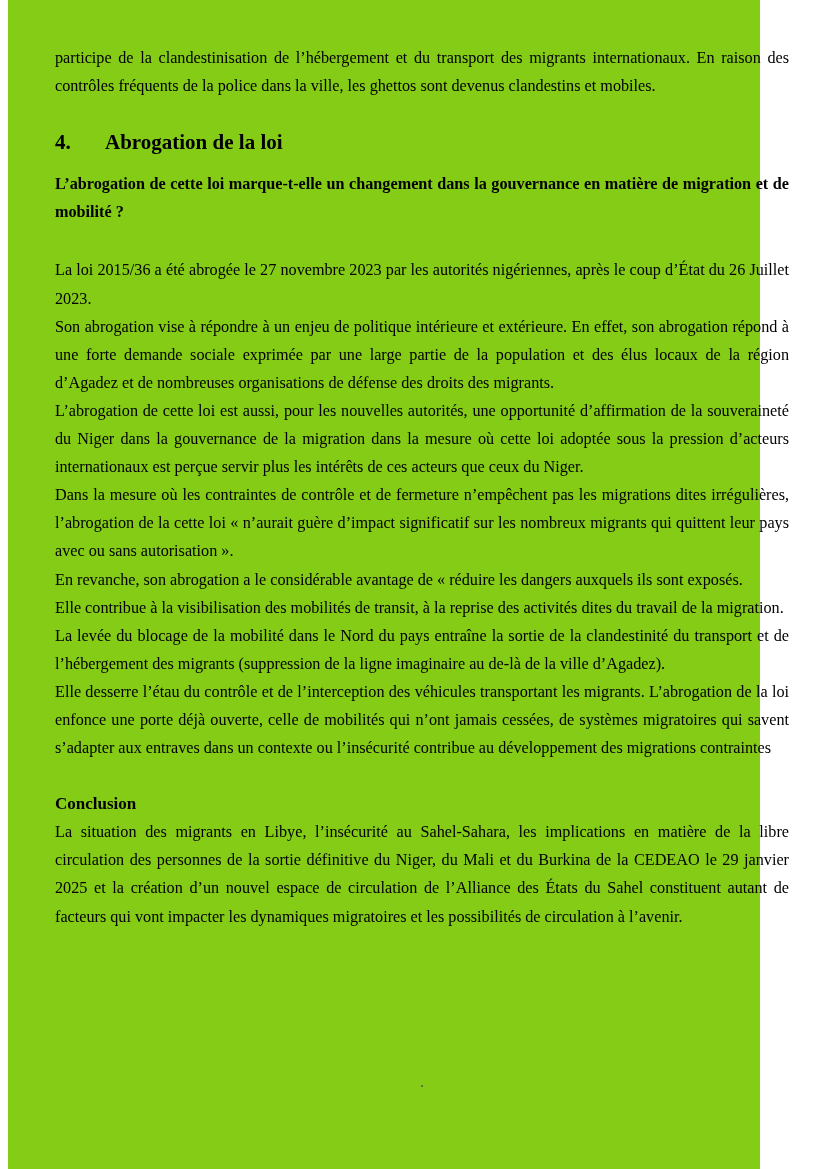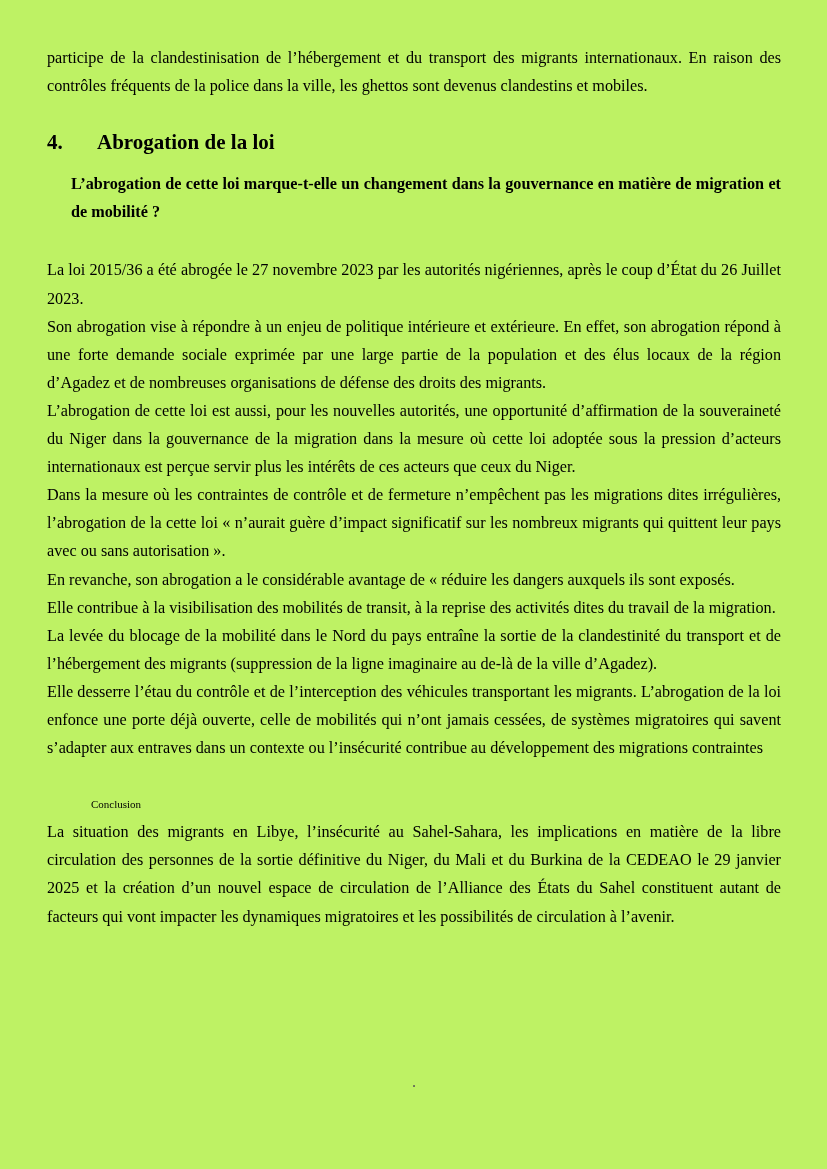"participe de la clandestinisation de" .page { background: #bef264 -> #84cc16; left: 0 -> 8px; width: 827px -> 752px }
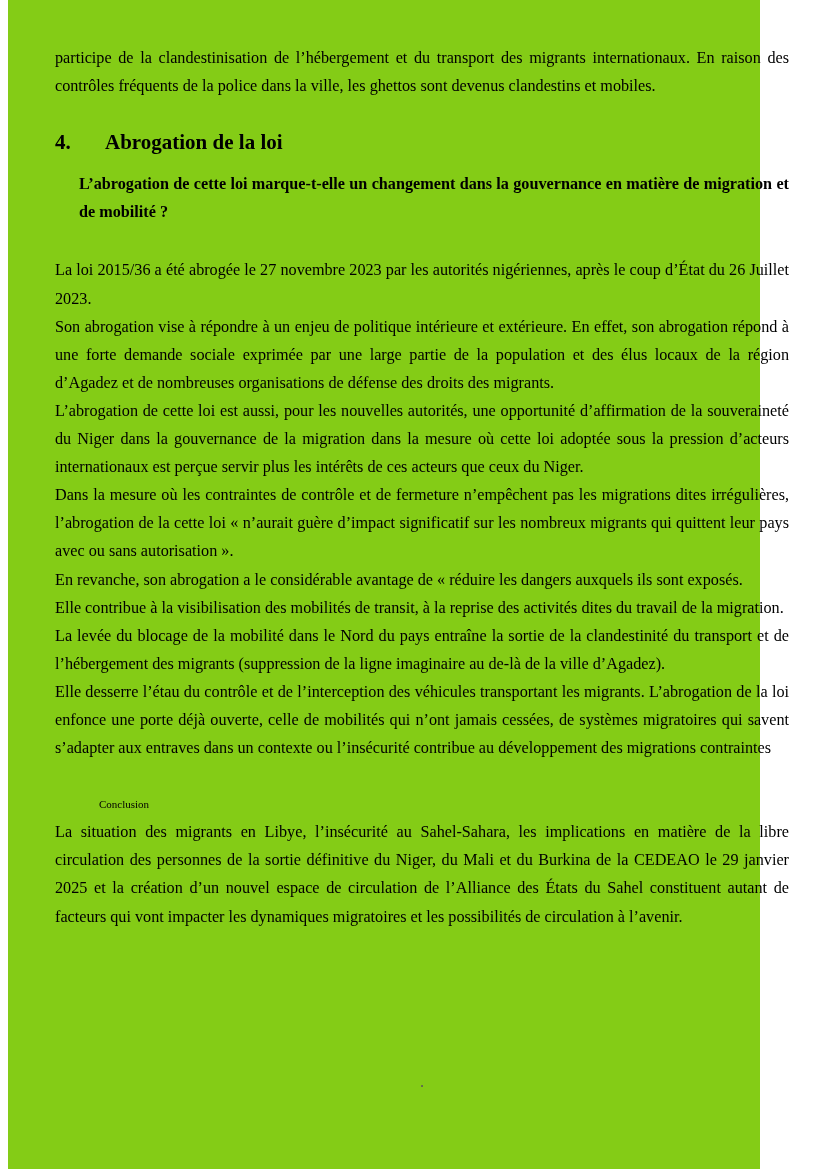"L’abrogation de cette loi marque-t-elle" .question-heading { margin-left: 24px -> none }
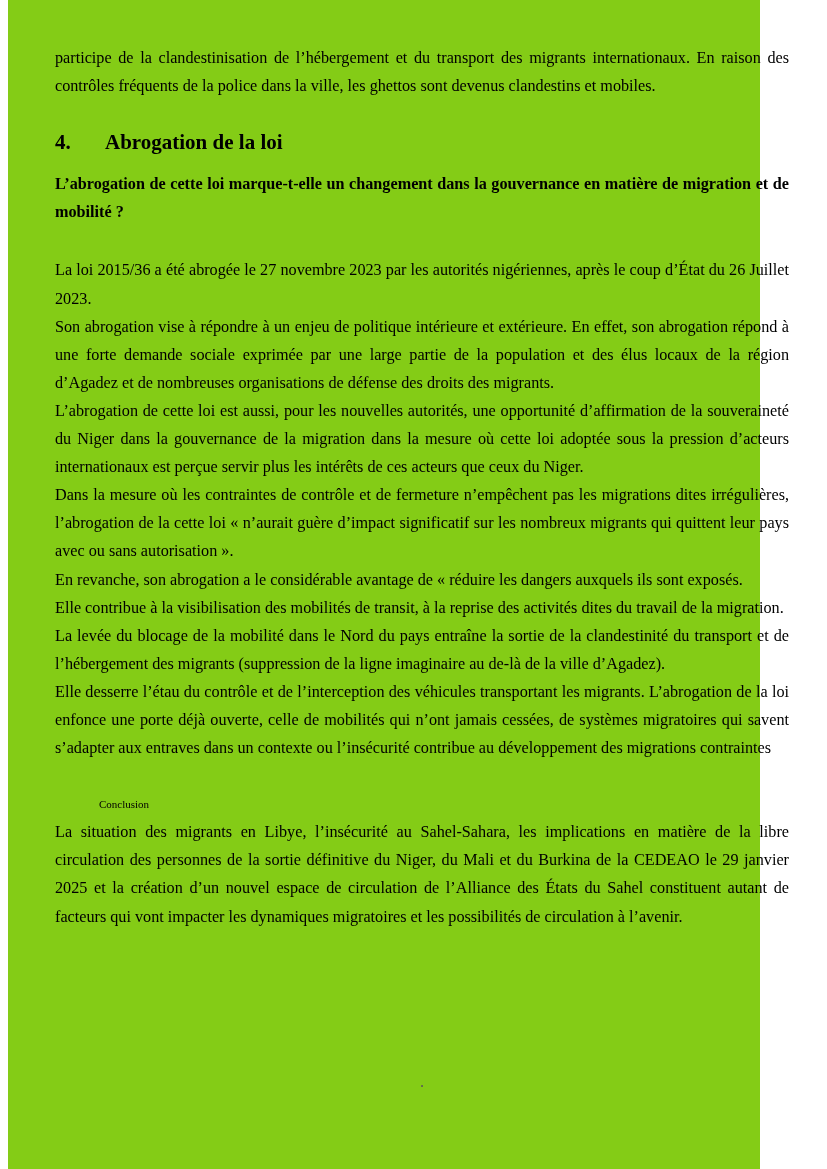"Conclusion" .section-heading { font-size: 11px -> 17px; font-weight: normal -> bold; margin-left: 44px -> none }
